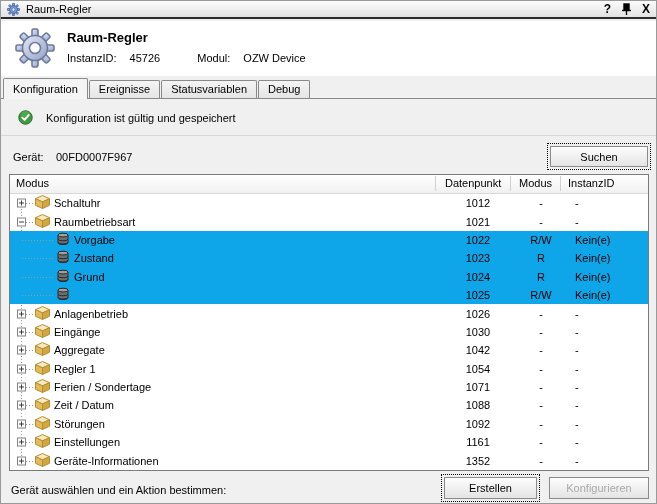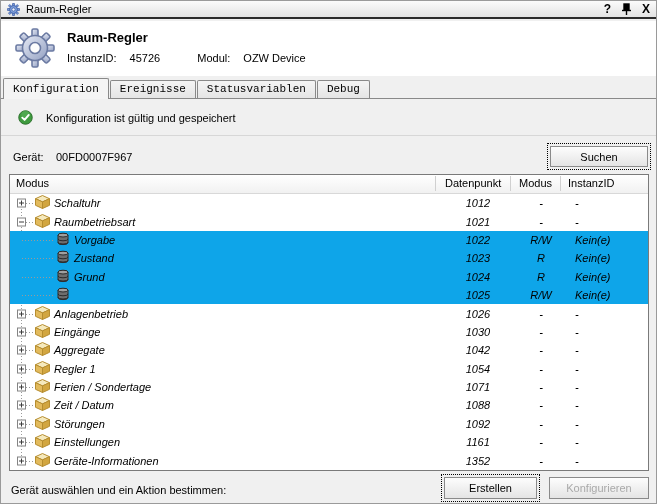"Konfiguration" .tabstrip { font-family: Liberation Mono, monospace -> none }
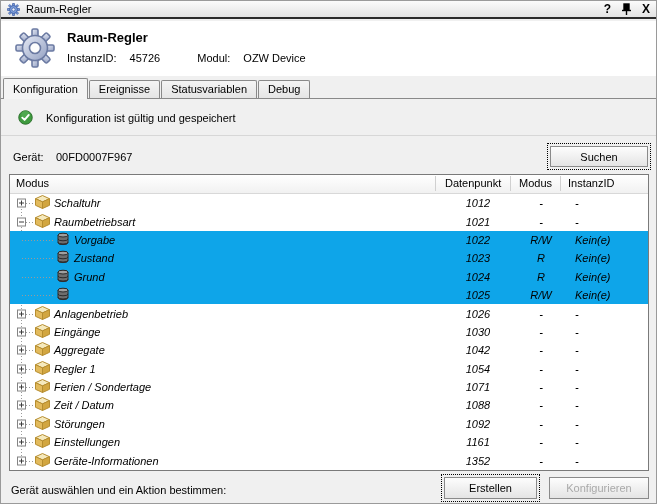"Schaltuhr" .row { font-style: italic -> none }
